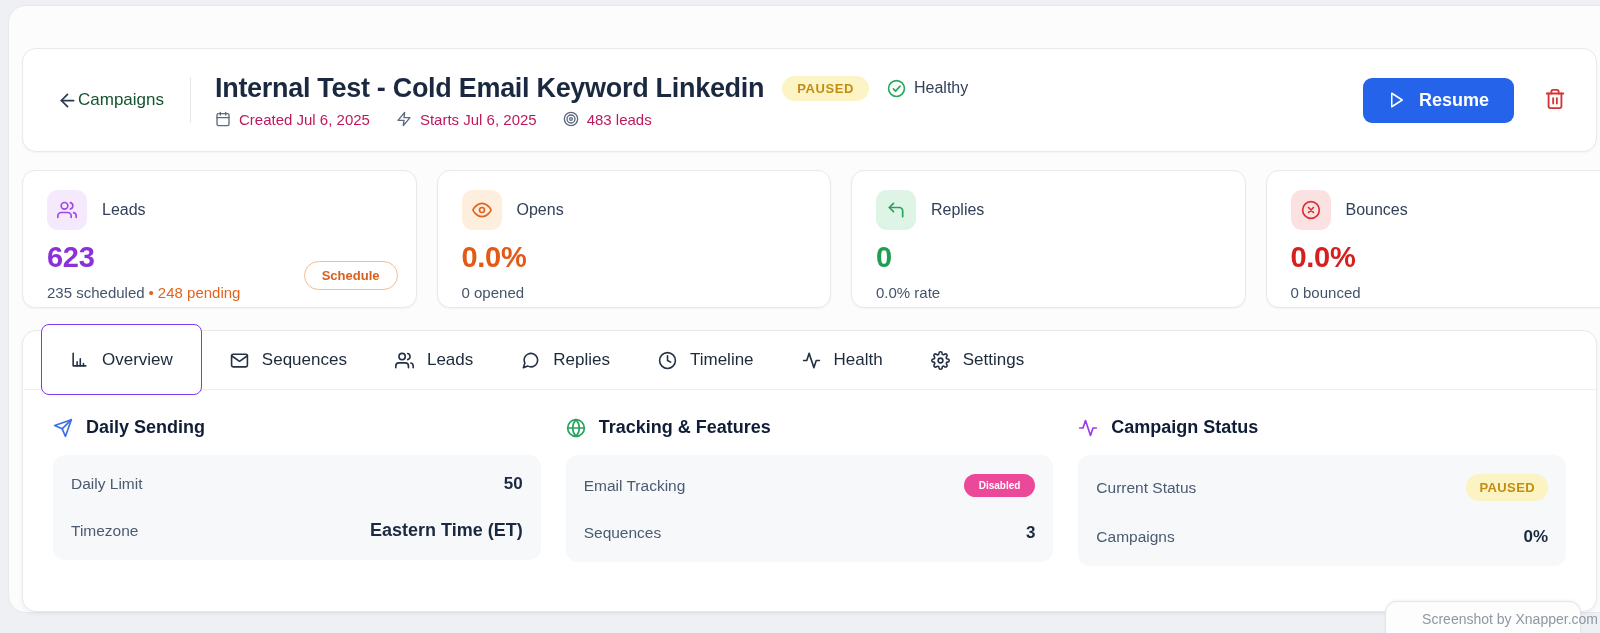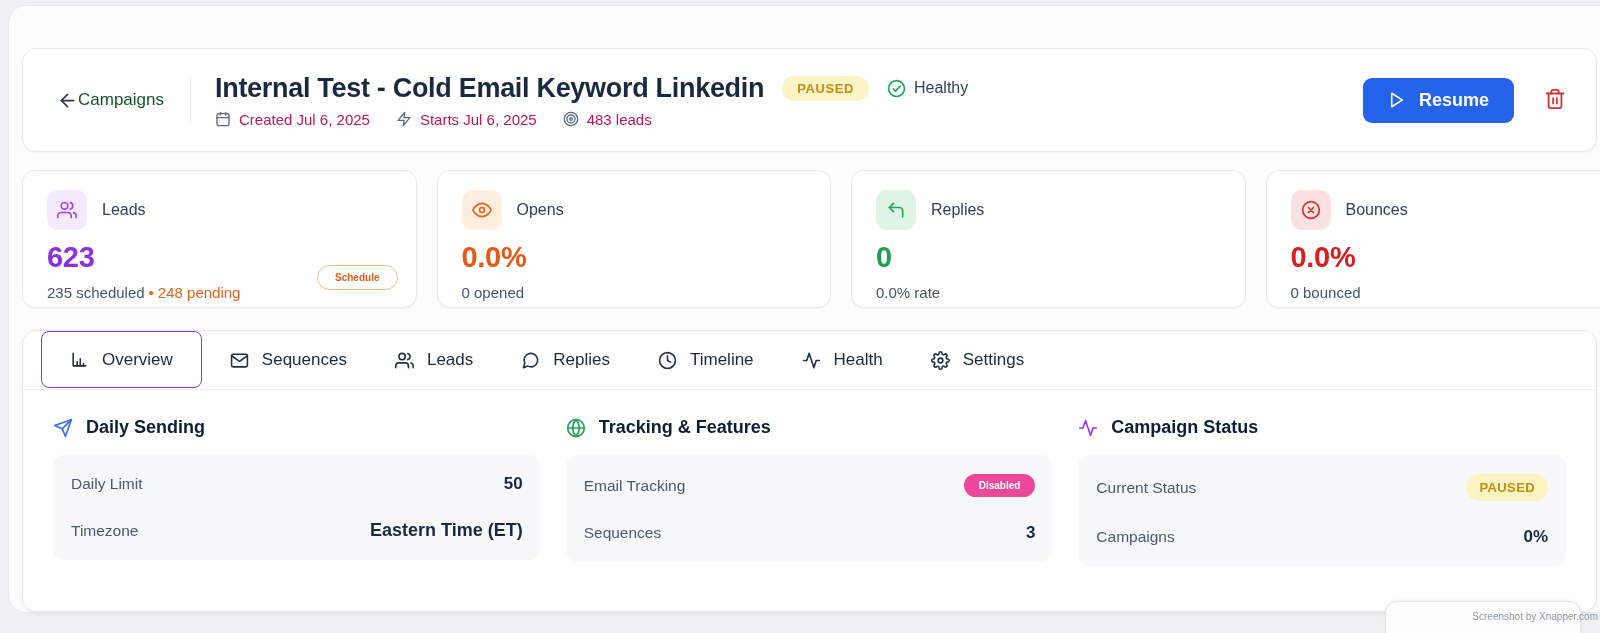"Schedule" .schedule-chip { font-size: 10px -> 13px }
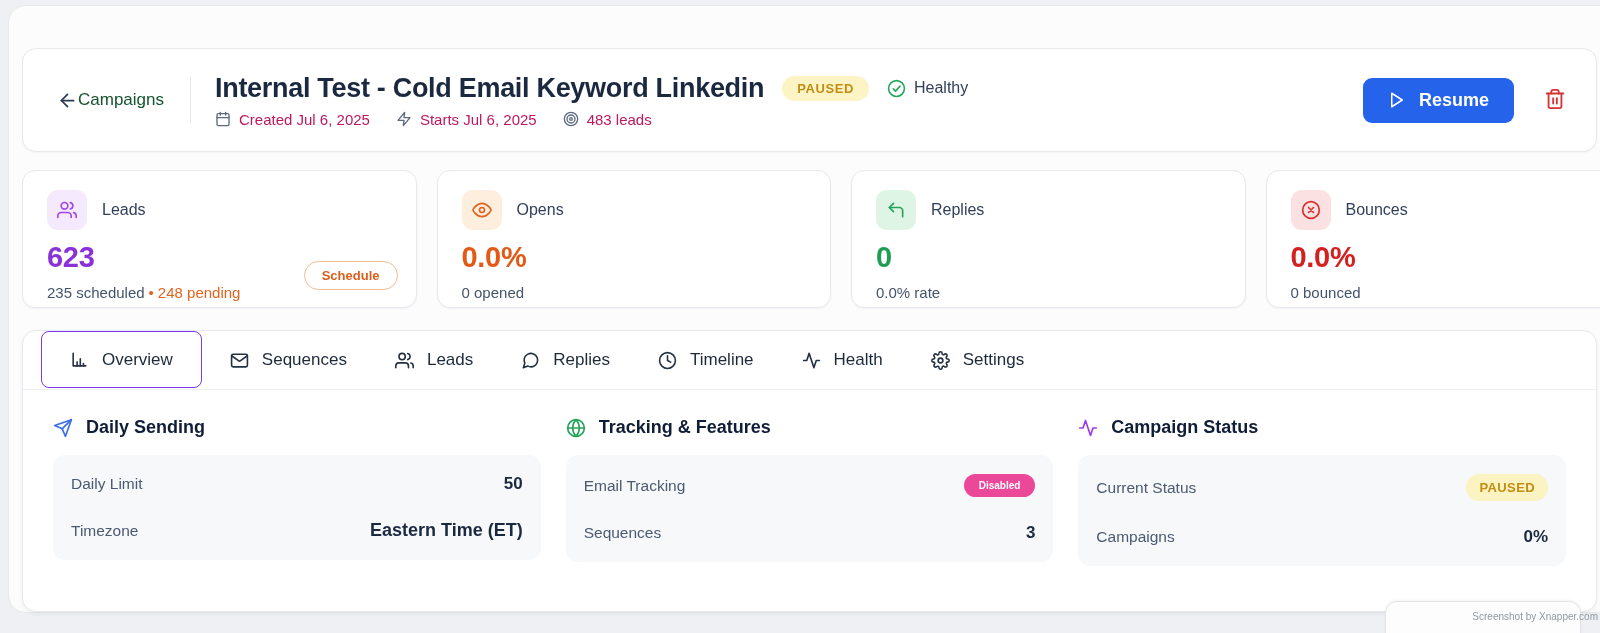"Overview" .tab-active { height: 57px -> 71px }
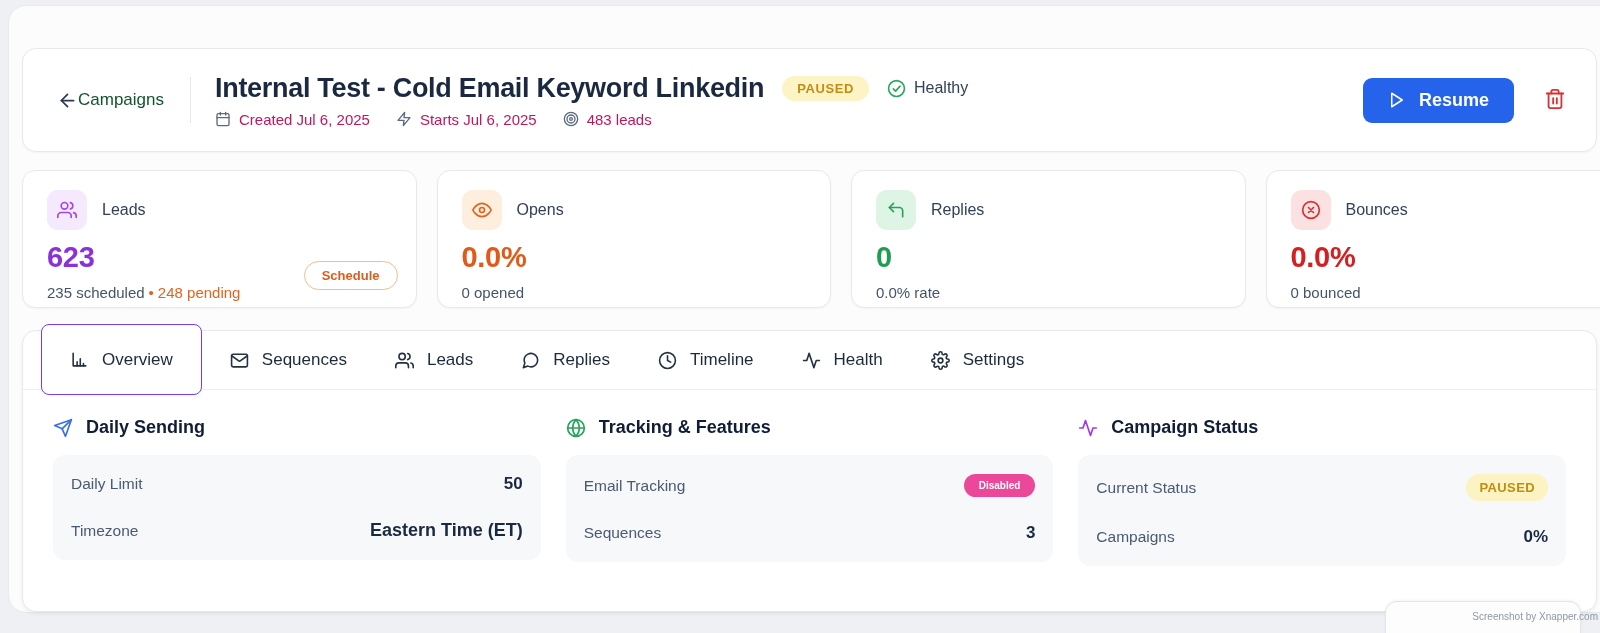"Screenshot by Xnapper.com" .watermark { font-size: 10px -> 14px }
